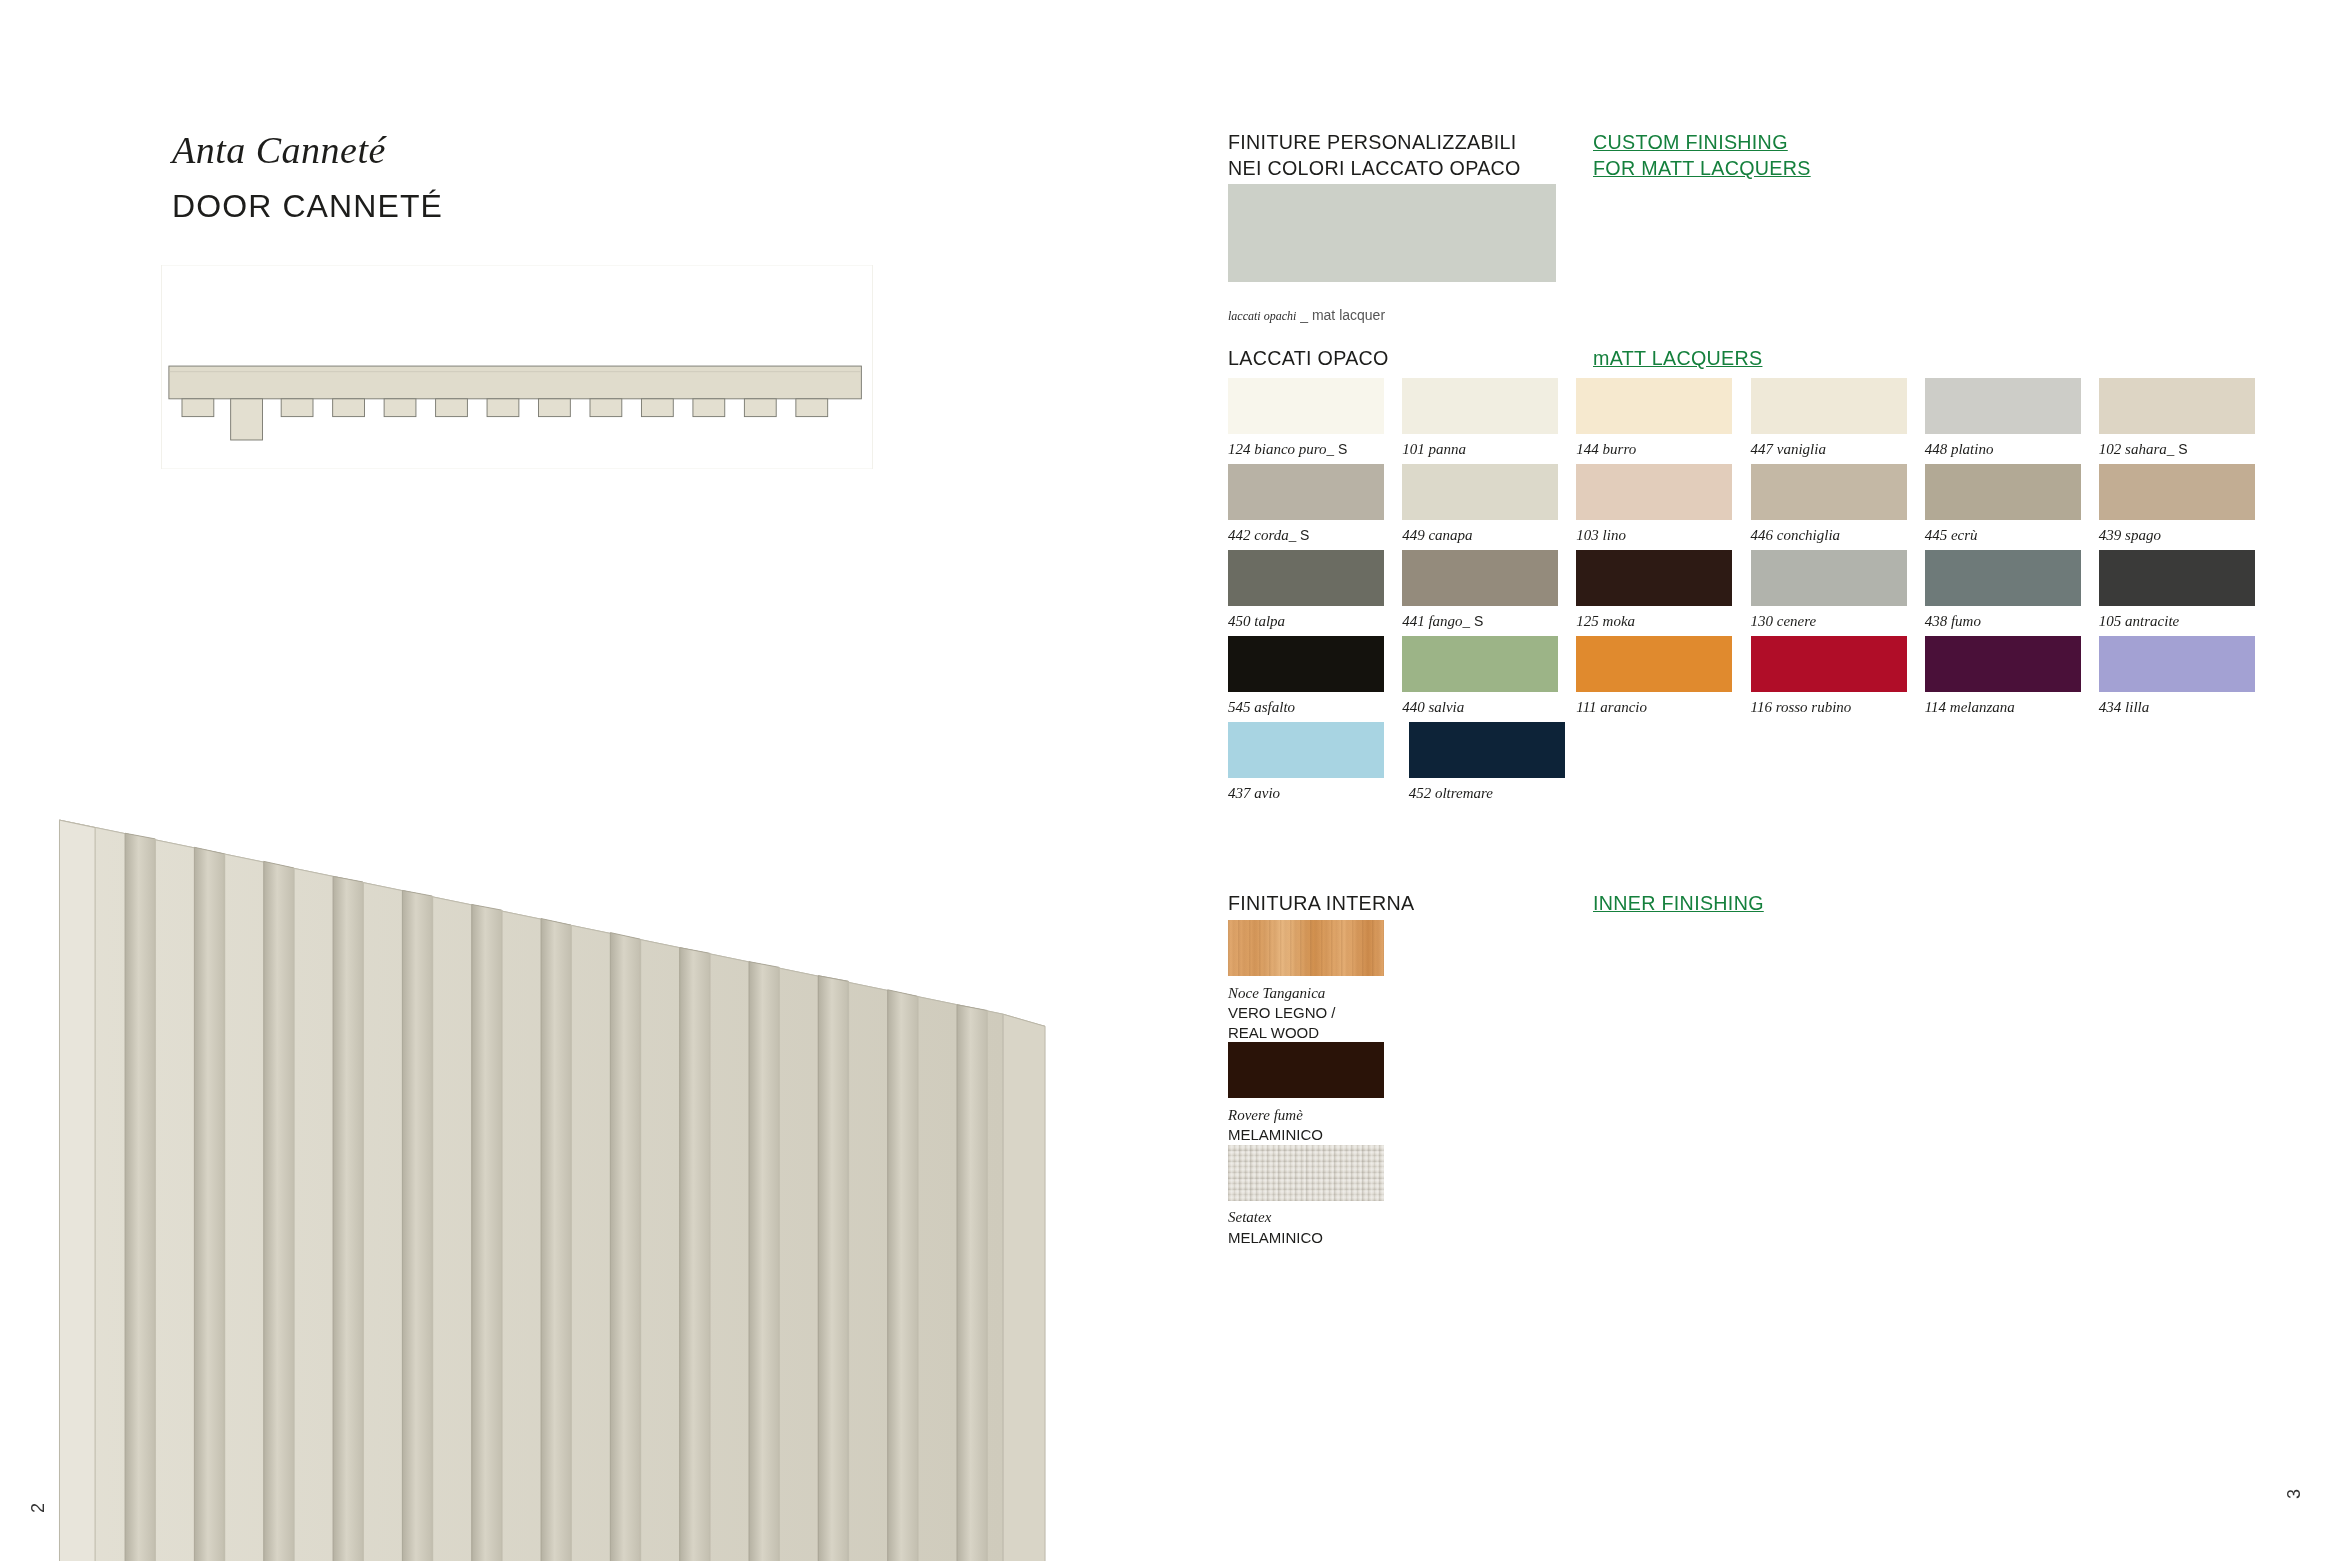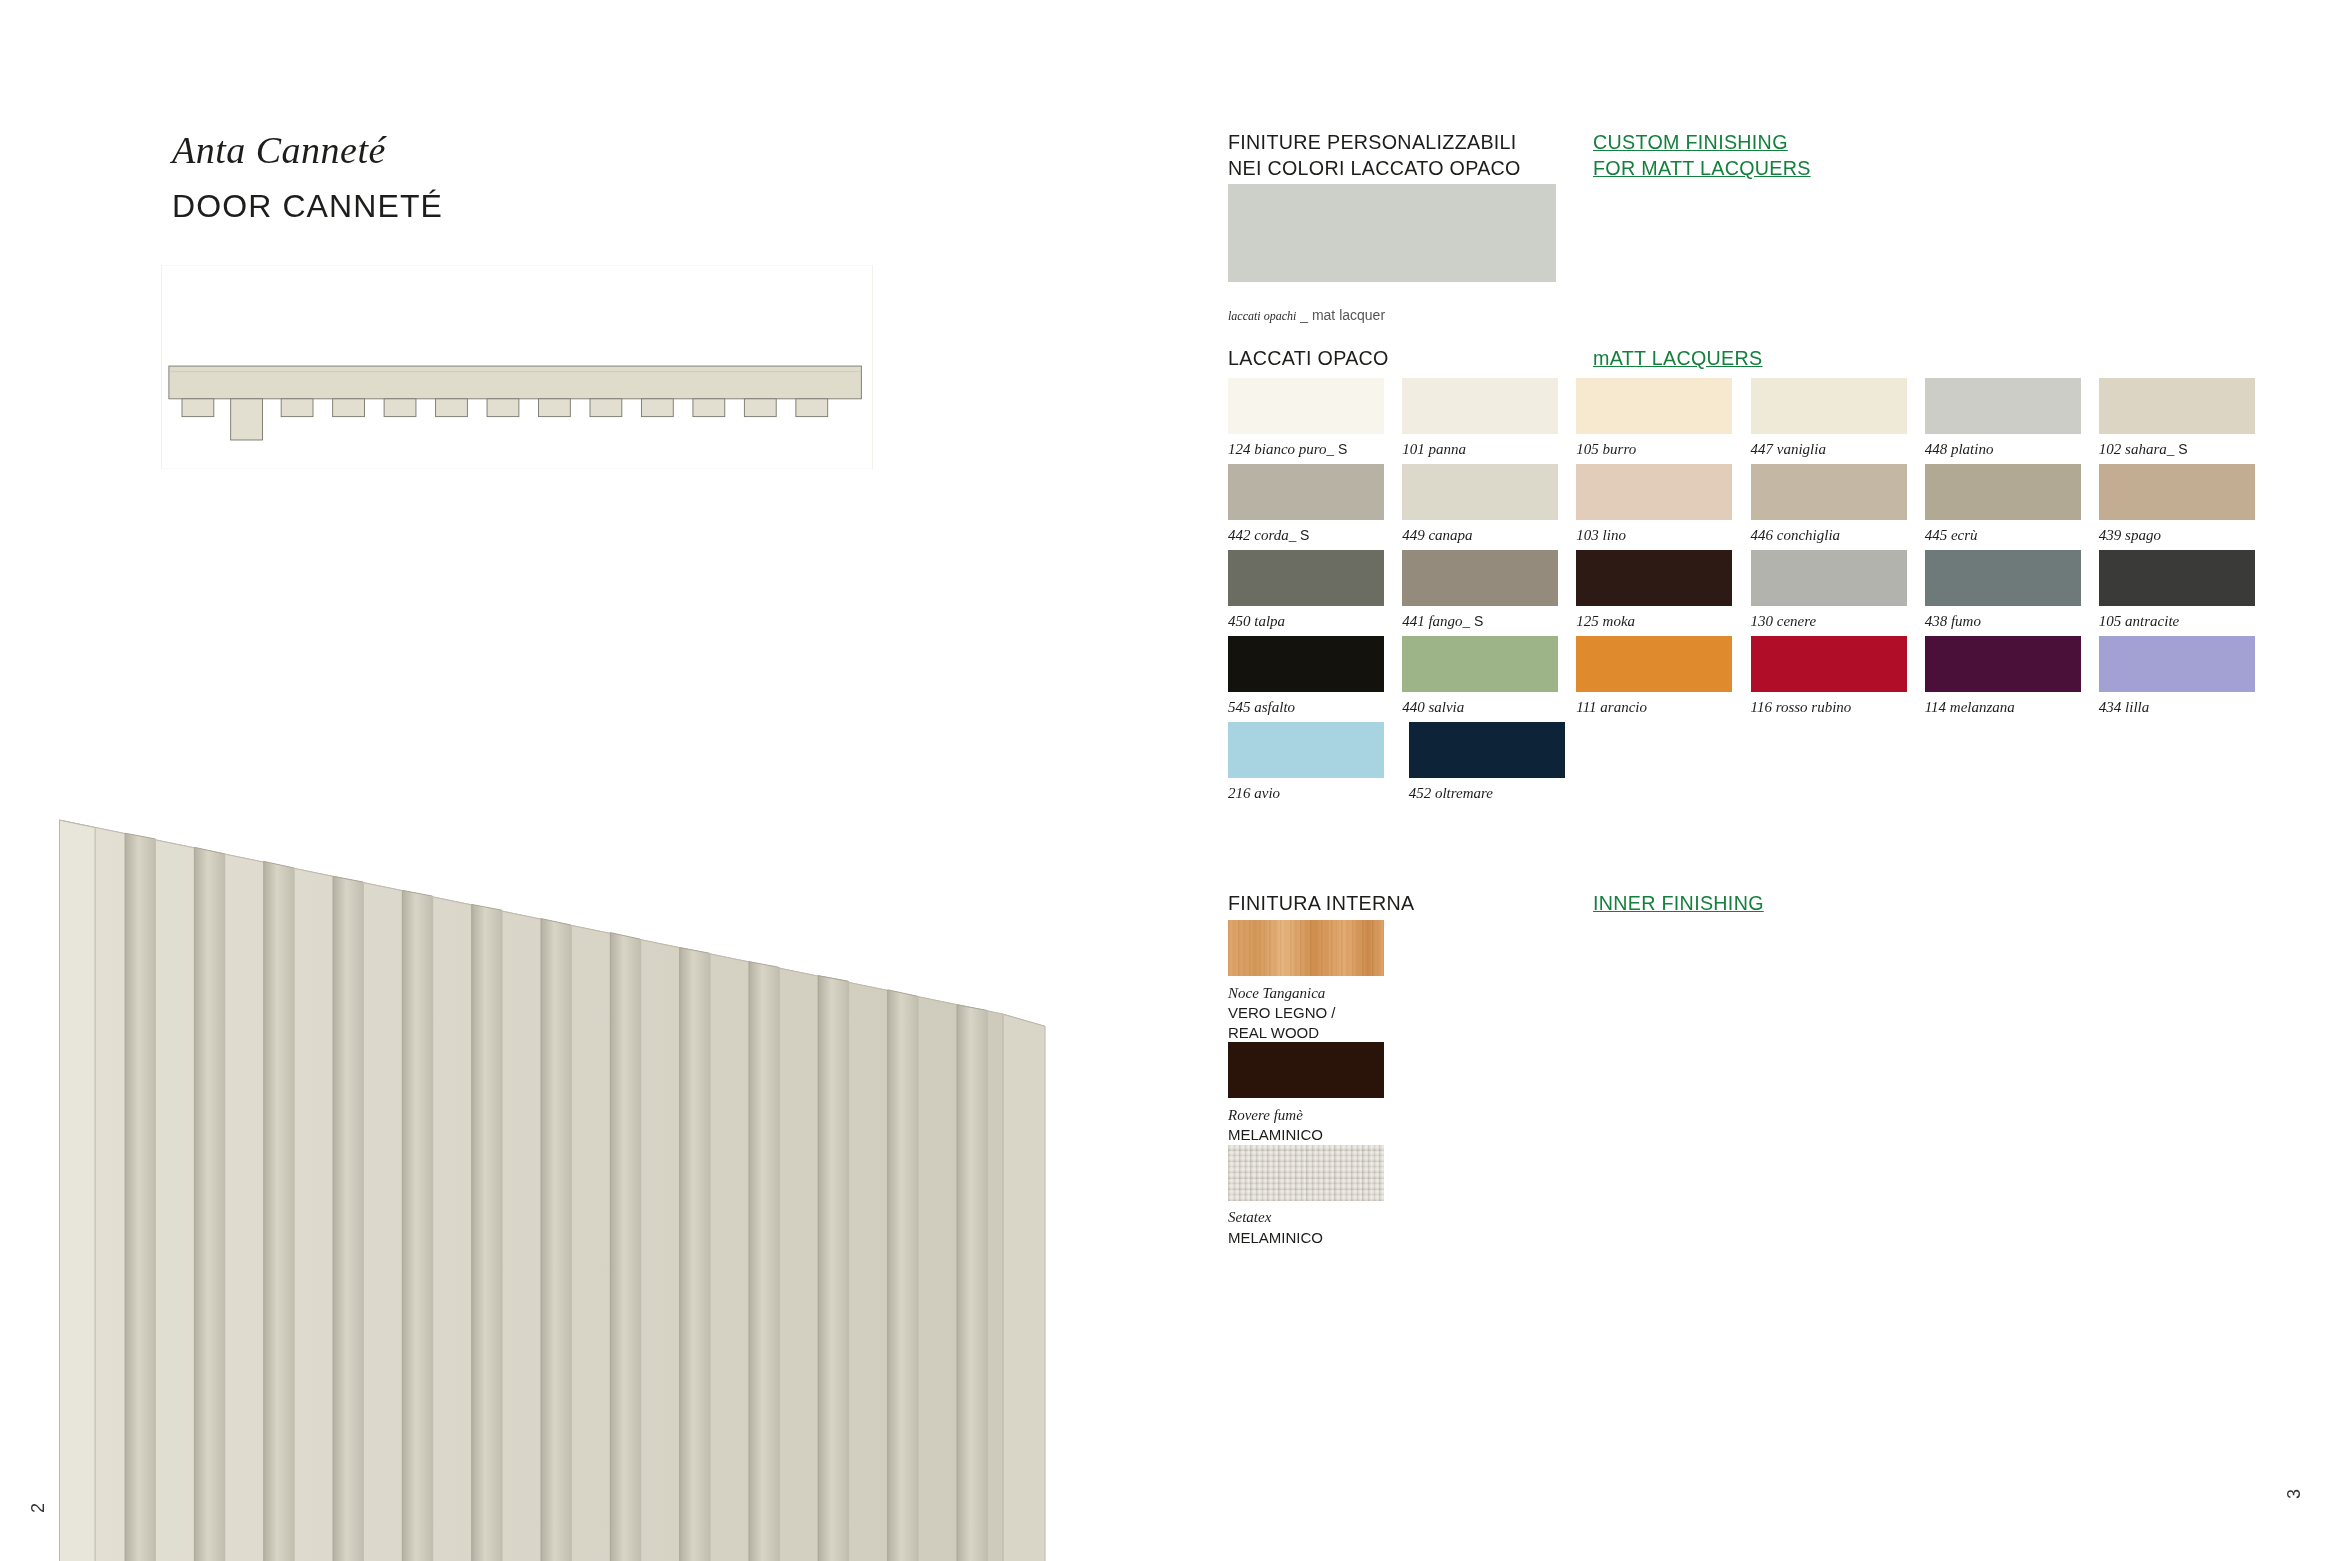"105 burro" div.sw-label { text: 105 -> 144 }
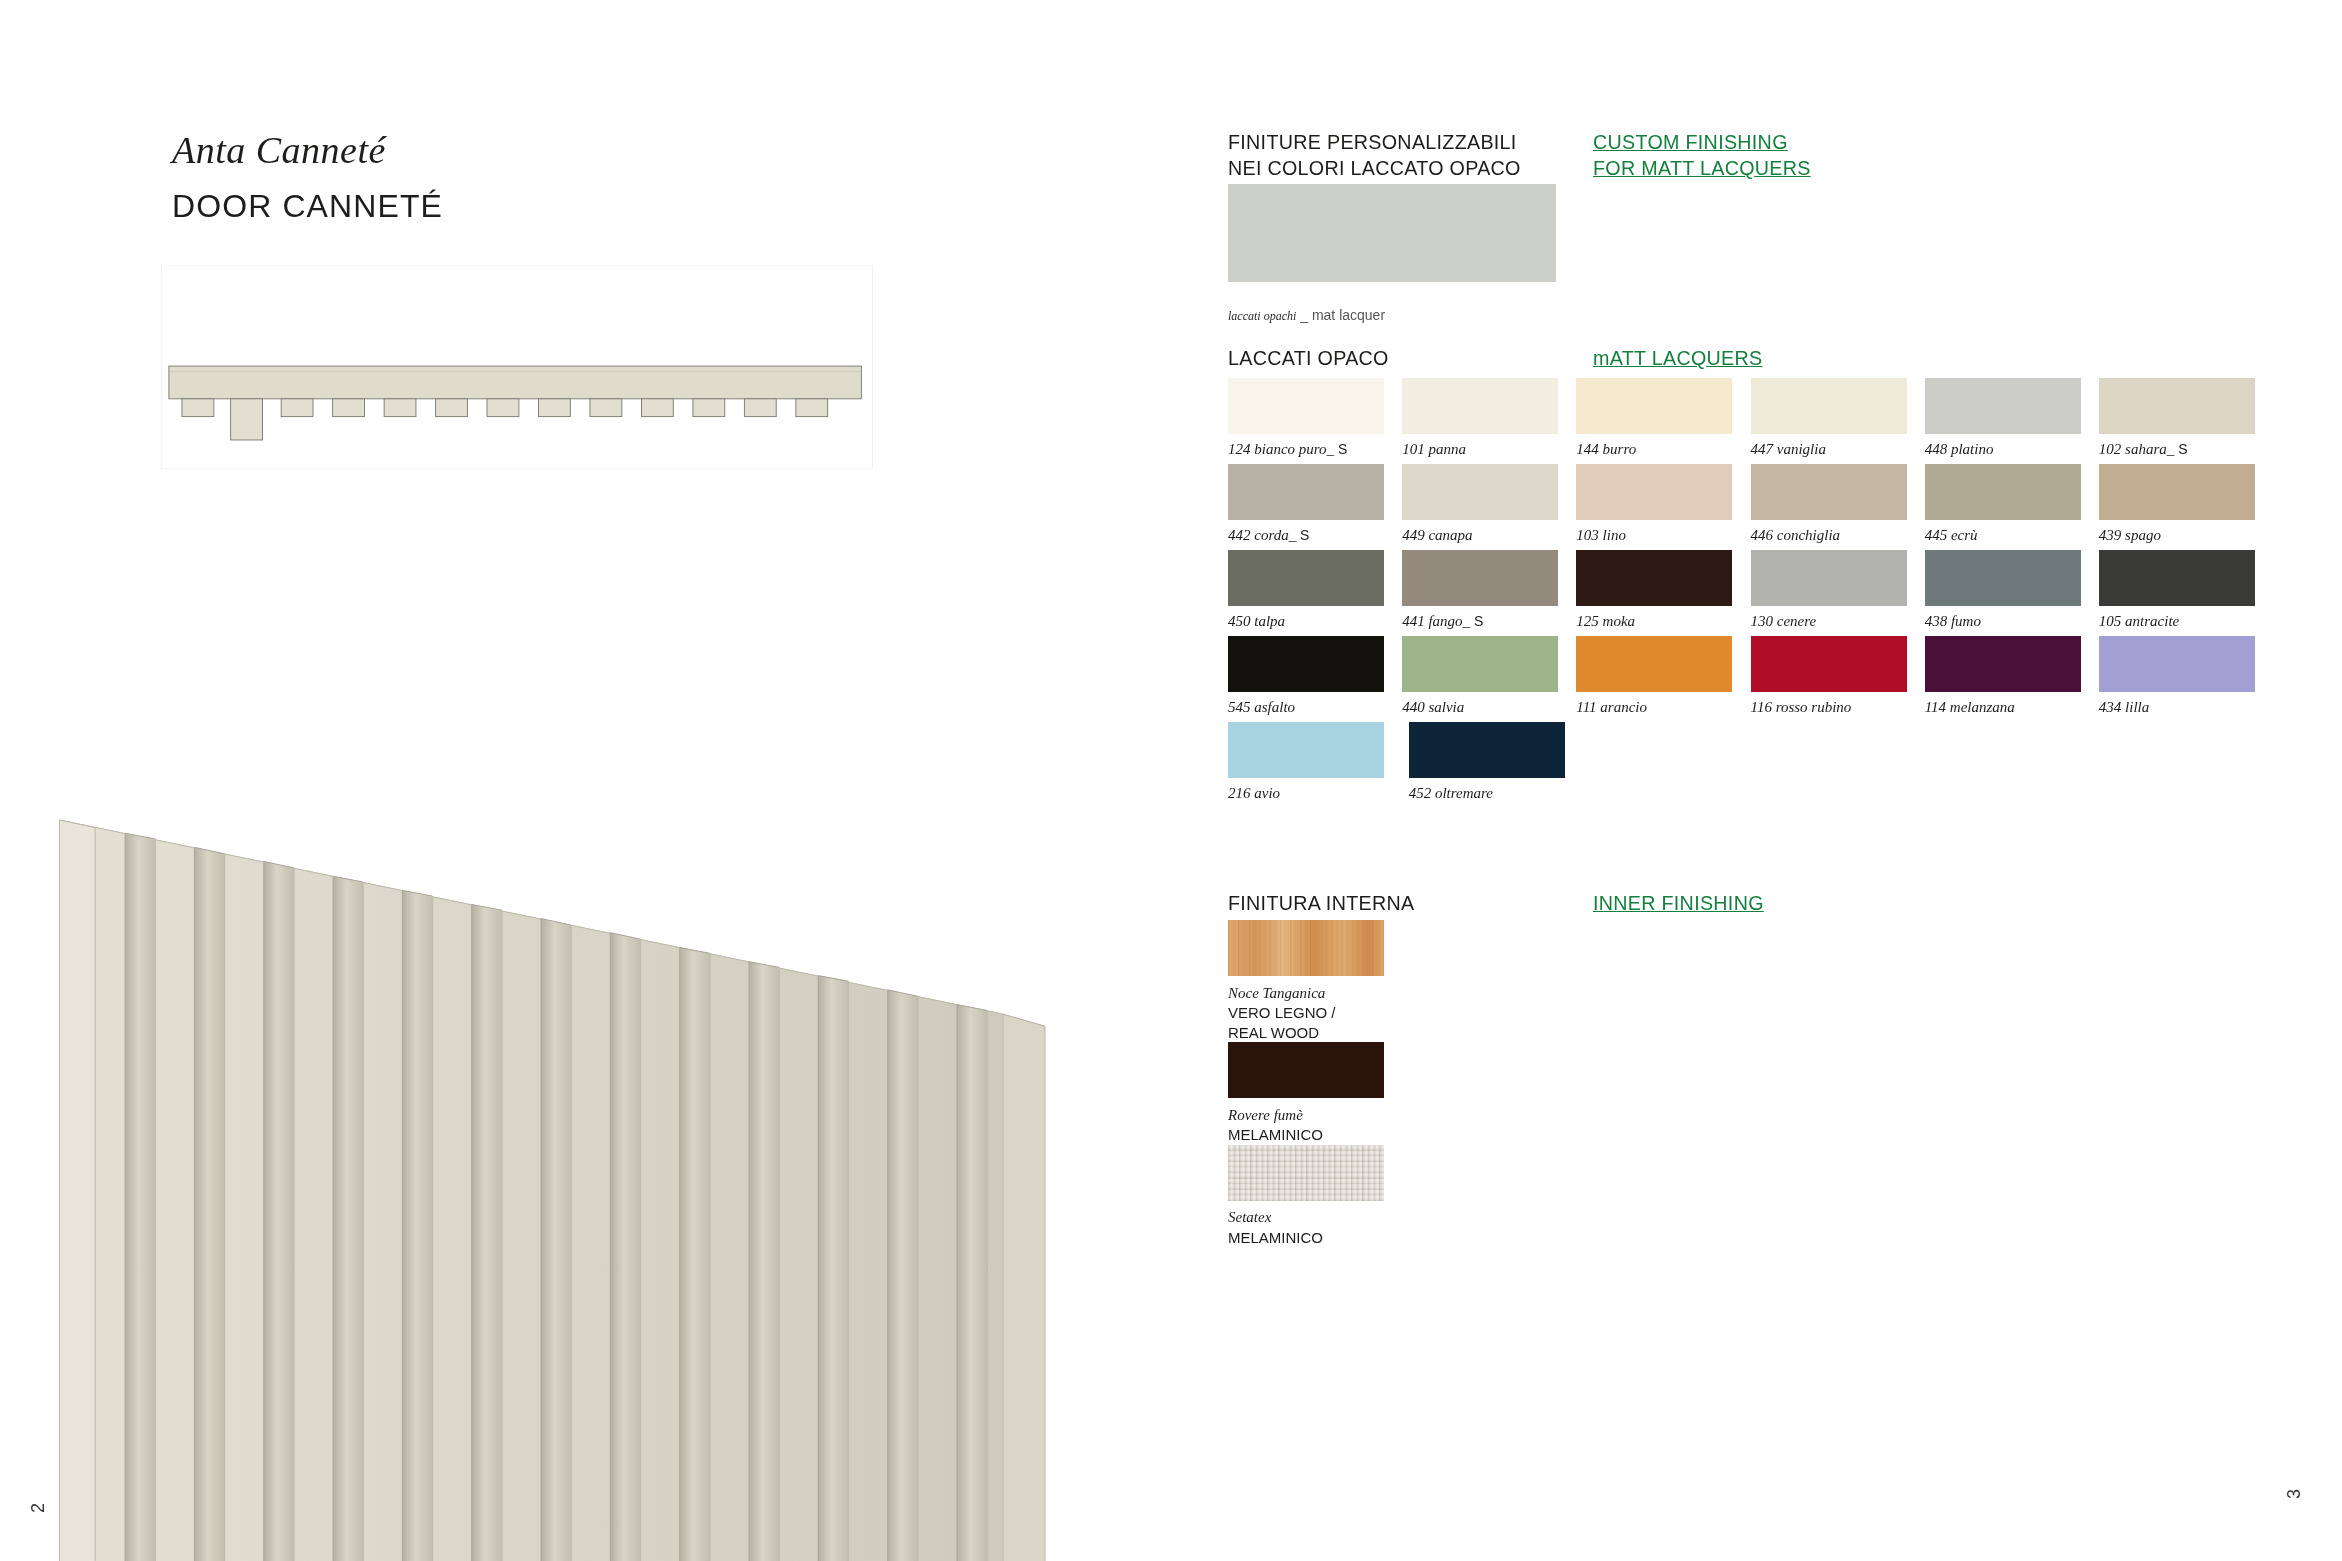"216 avio" div.sw-label { text: 216 -> 437 }
